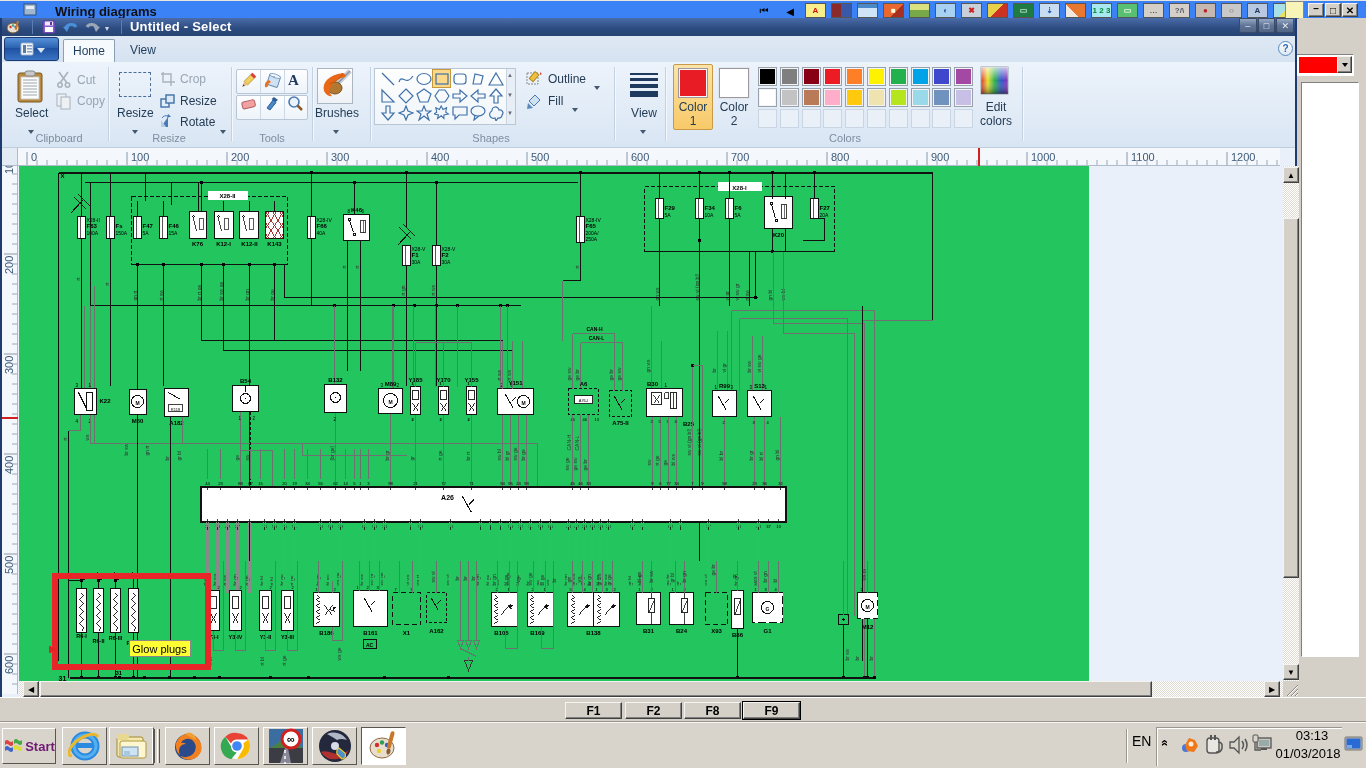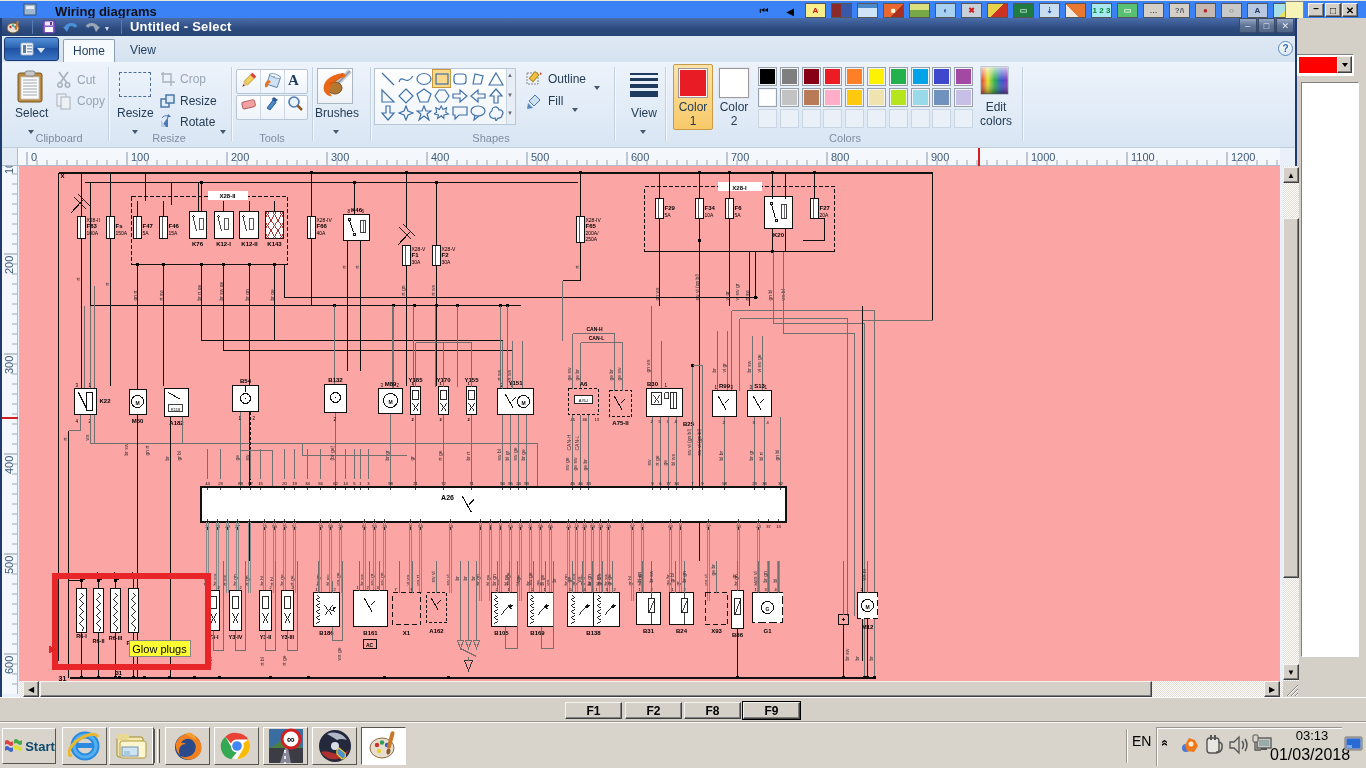"Glow plugs" #canvas { background: #fca5a5 -> #22c55e; width: 1261px -> 1070px }
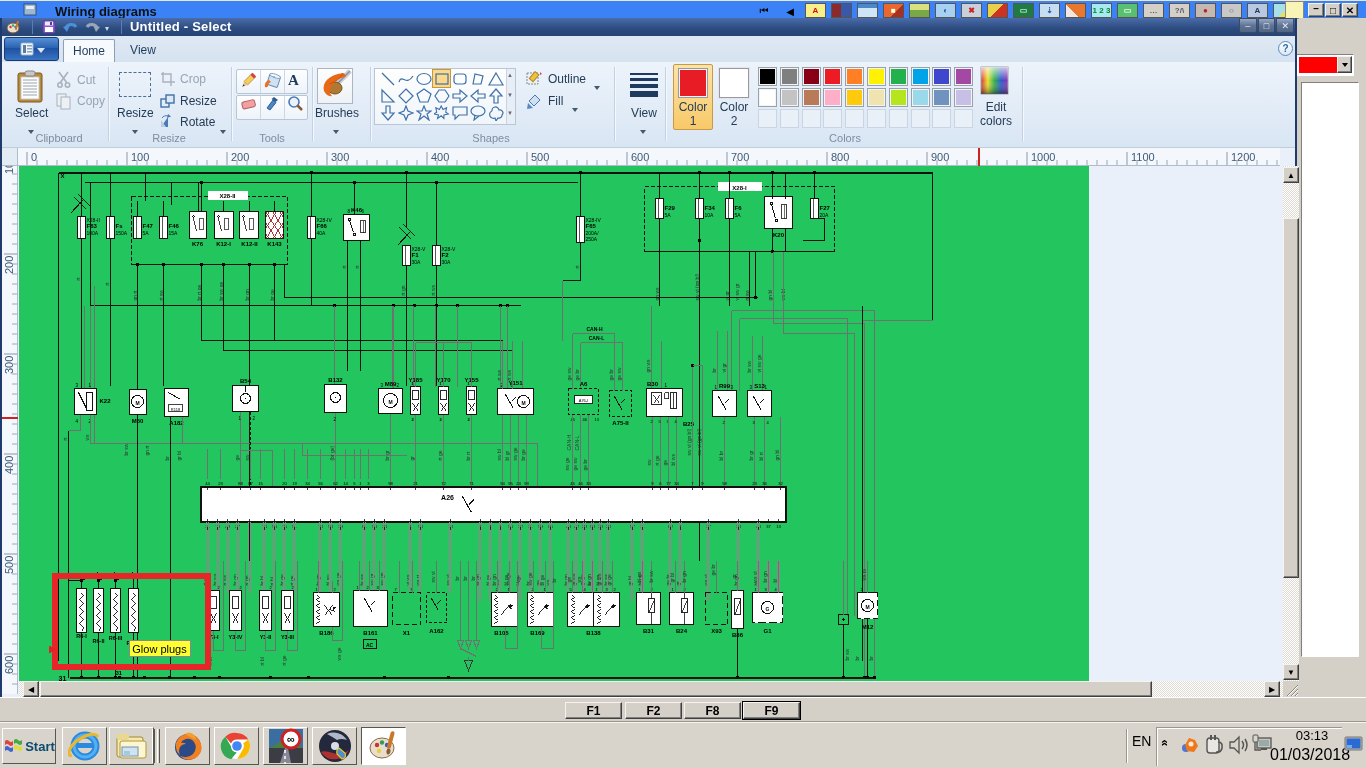"Start" span { color: #0c4a6e -> #701a75 }
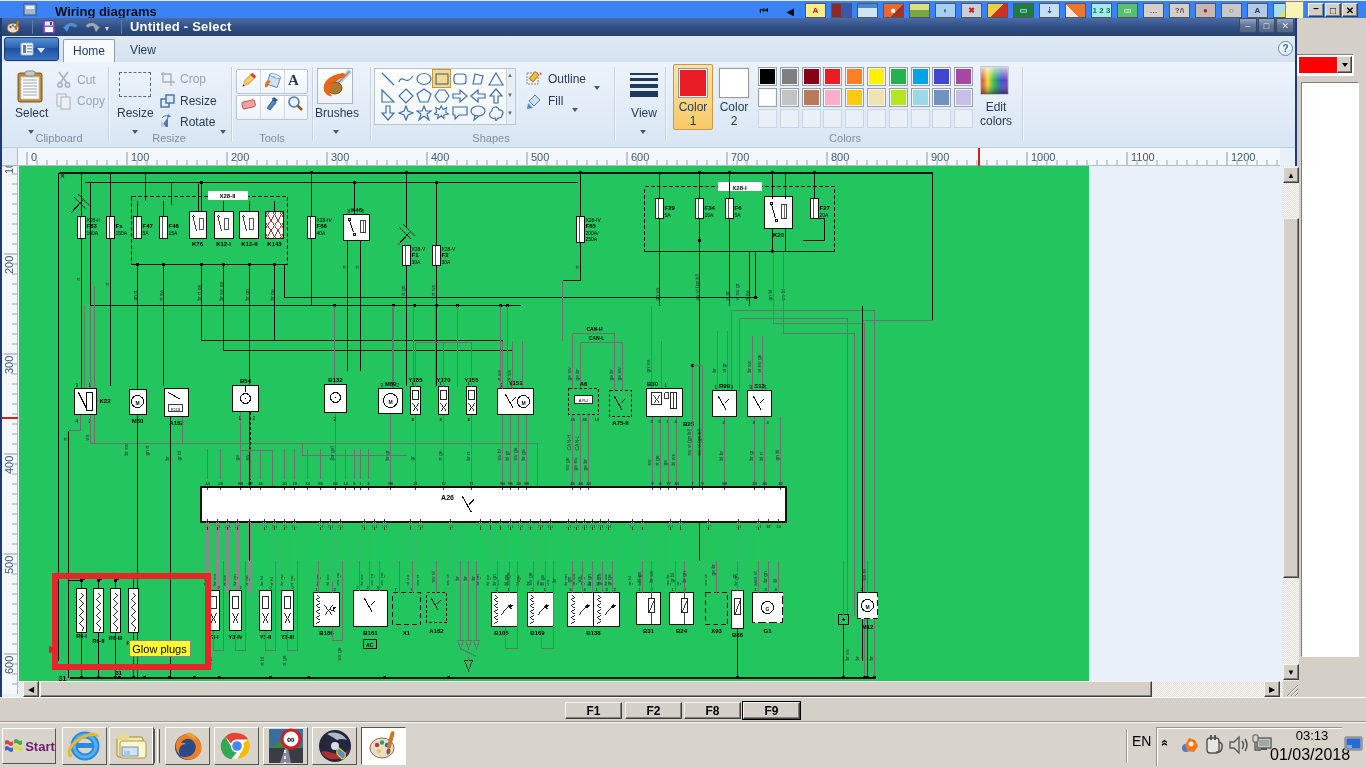"01/03/2018" div.abs { font-size: 16px -> 13px }
